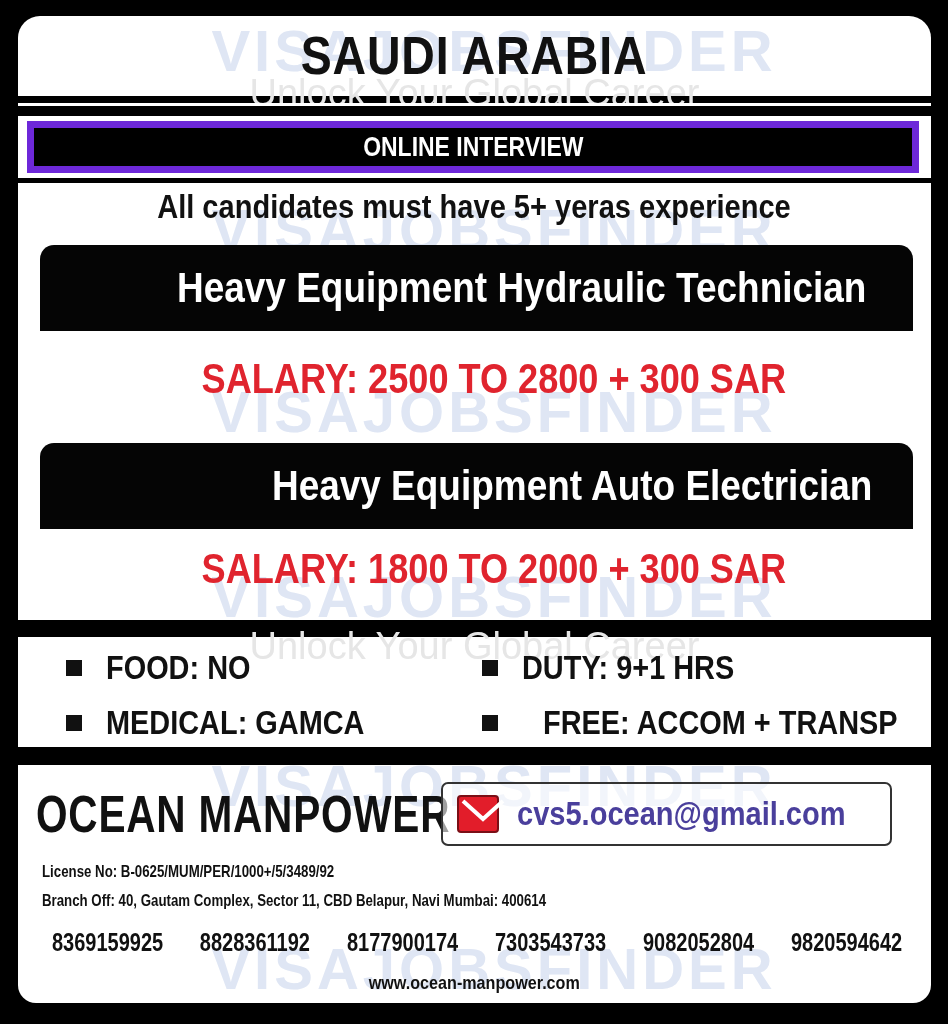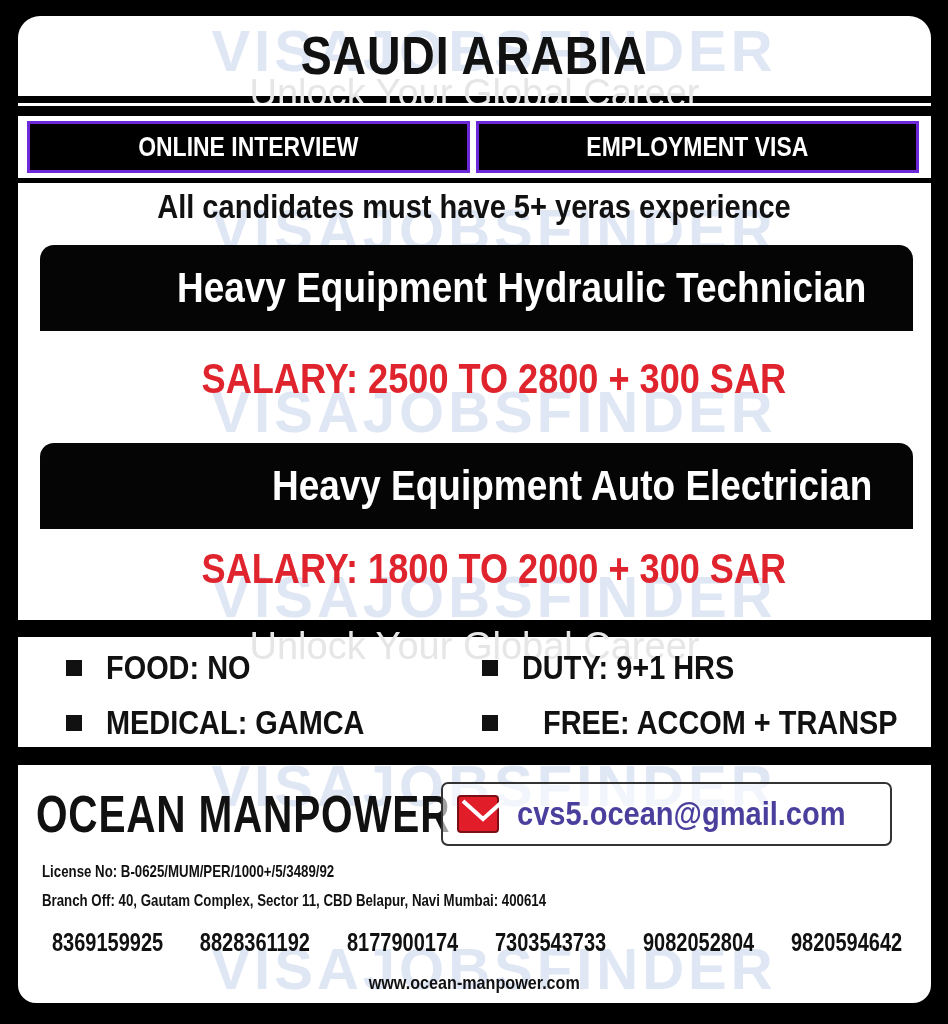"ONLINE INTERVIEW" .tag { border: 3px solid #6d28d9 -> 7px solid #6d28d9 }
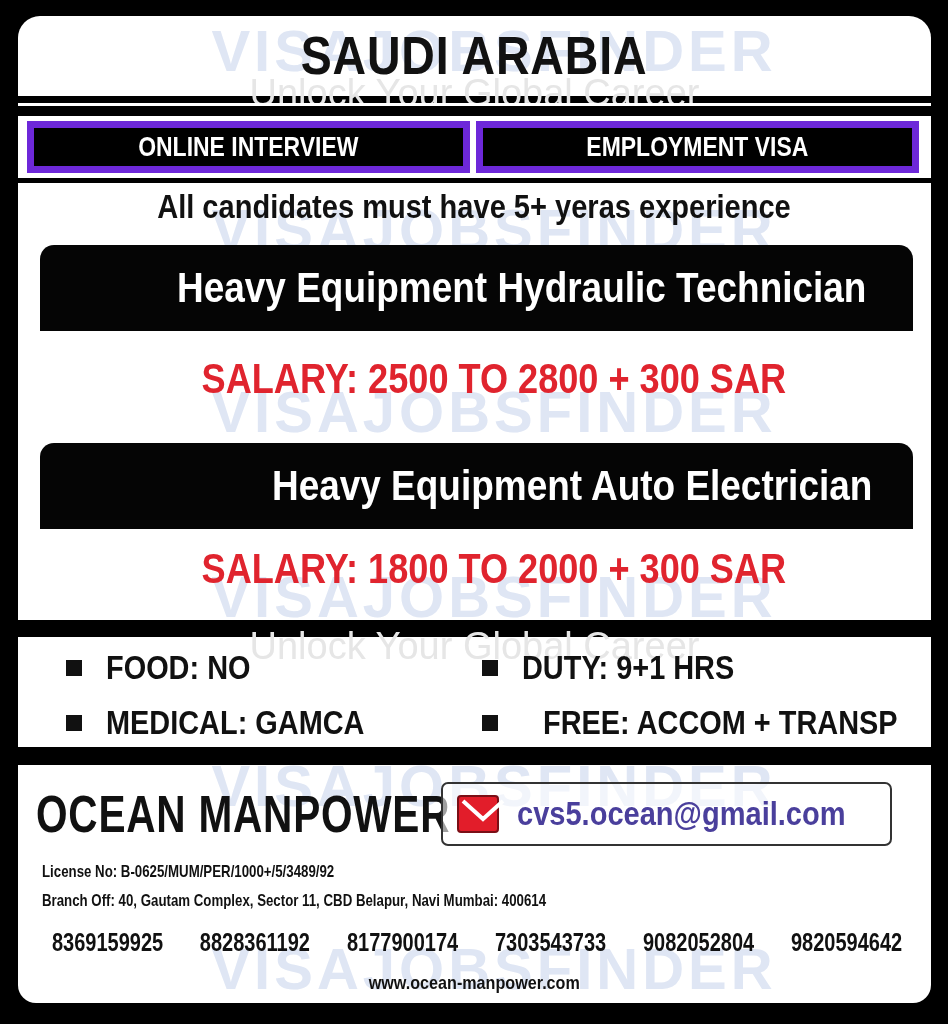"EMPLOYMENT VISA" div.tag { html: <div> <span>EMPLOYMENT VISA</span> </div> -> none }
